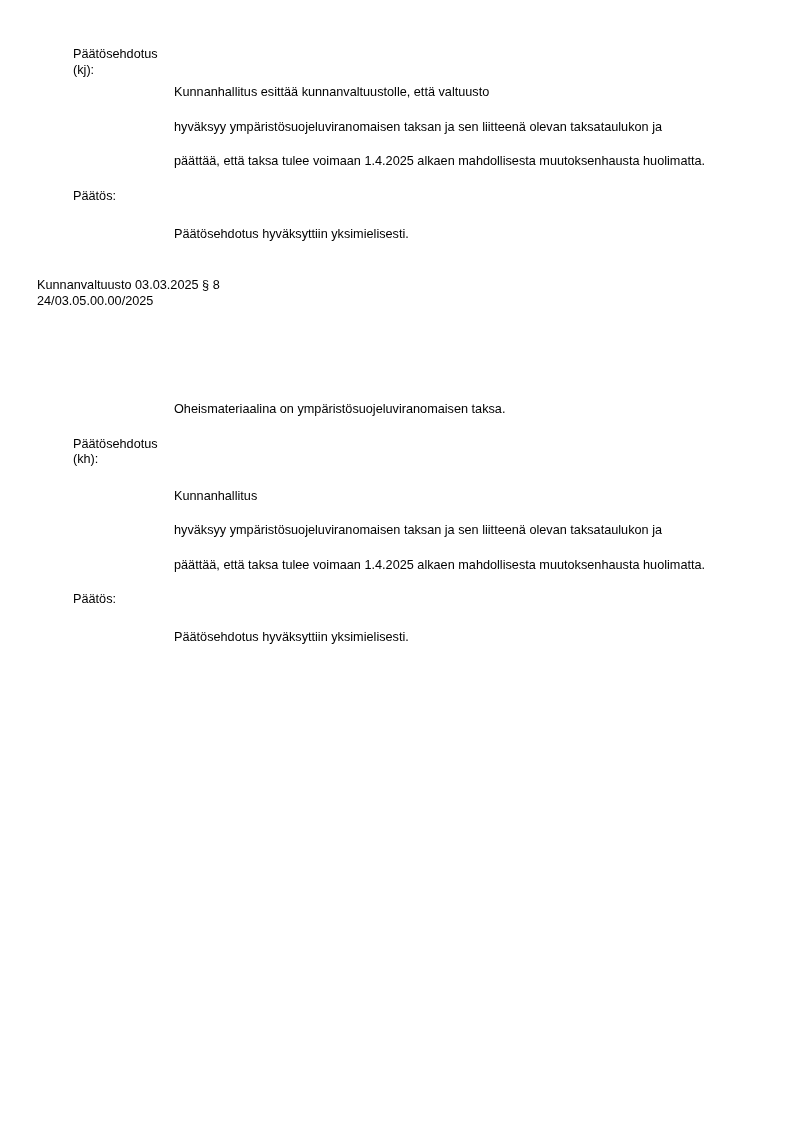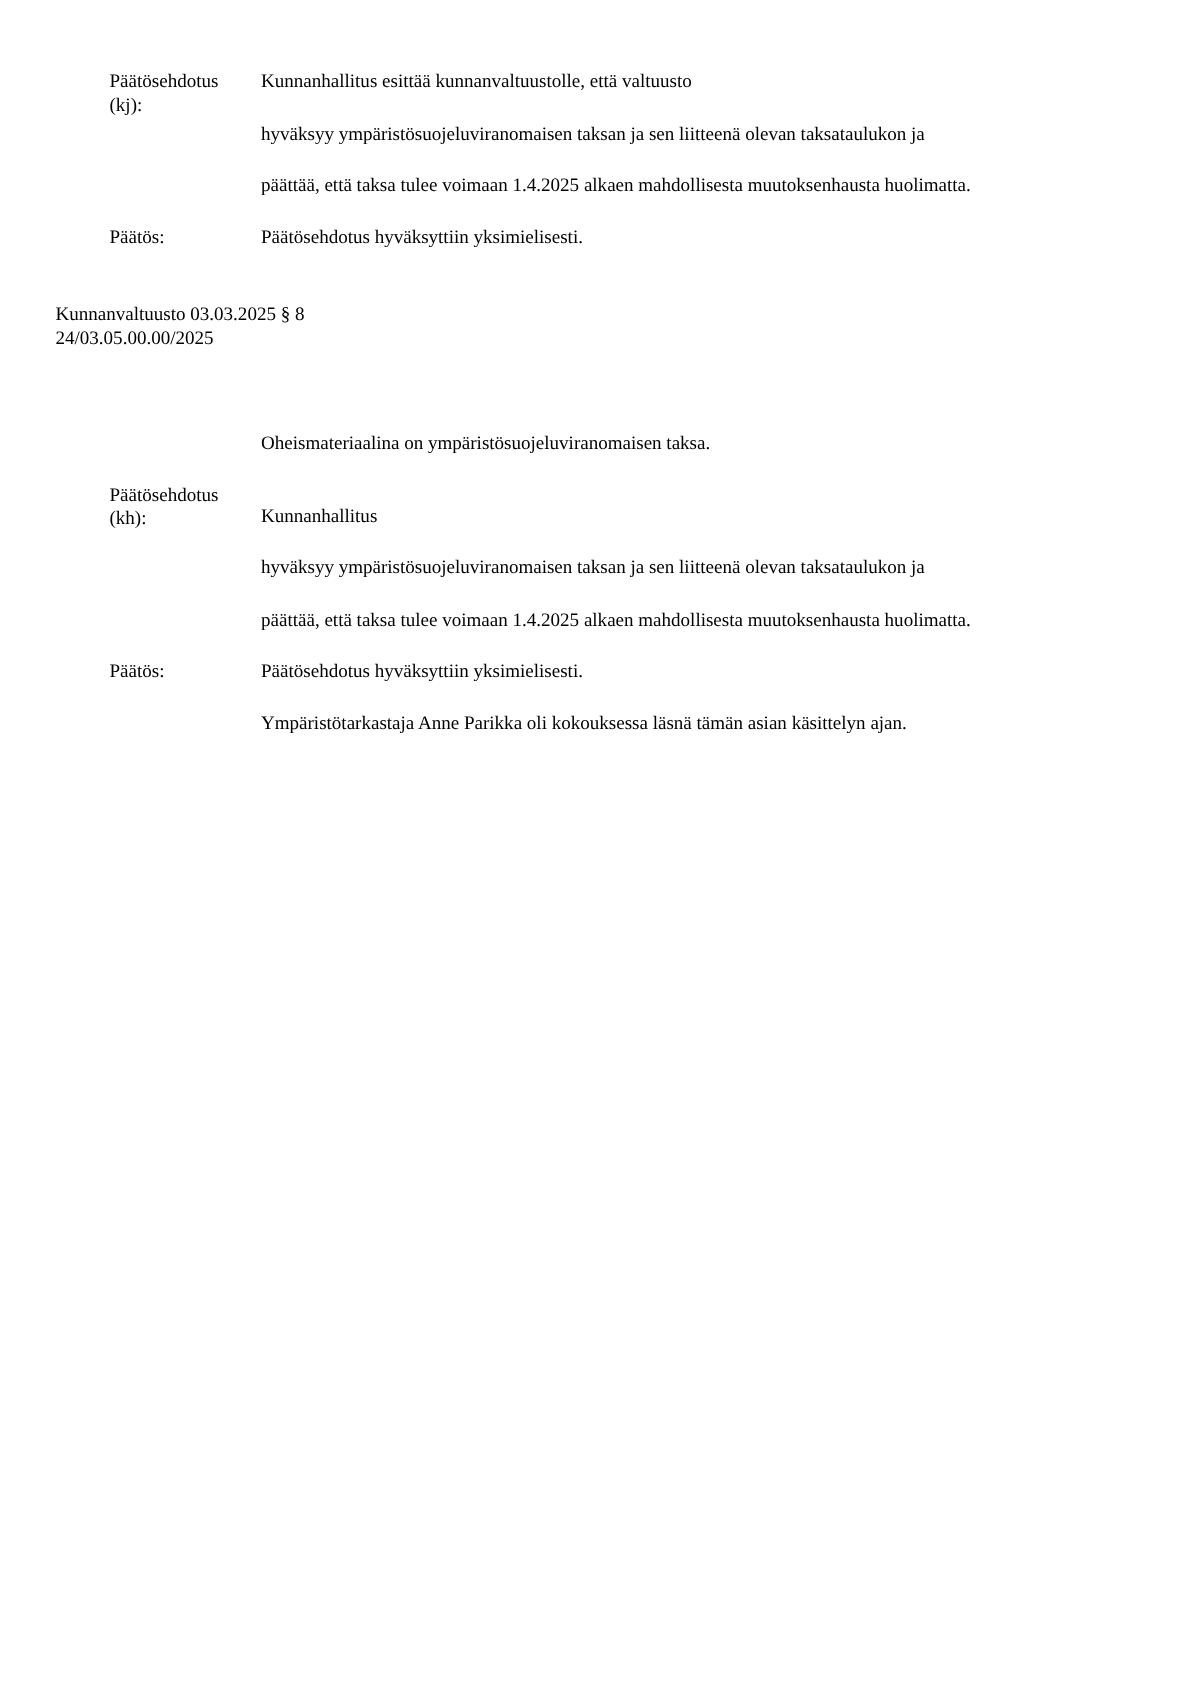"Päätösehdotus" .page { font-family: Liberation Serif, serif -> none }
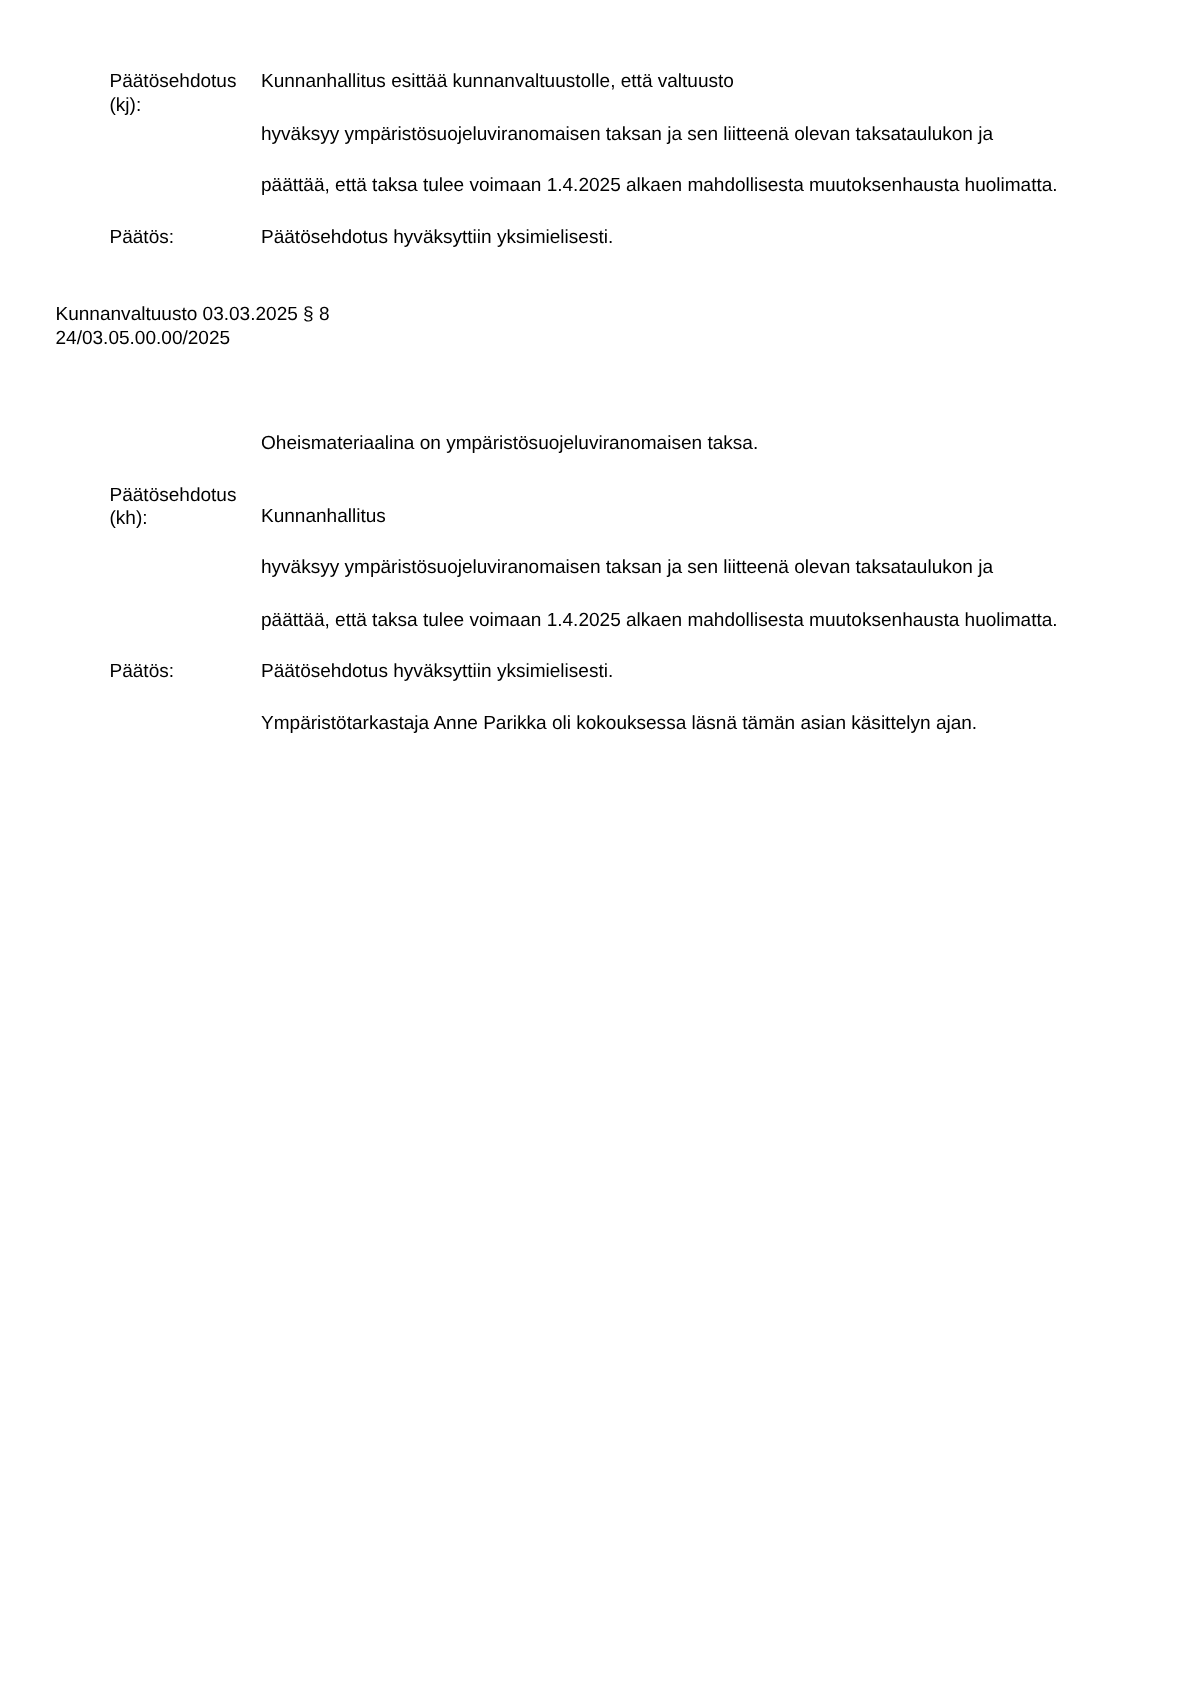"Kunnanhallitus esittää" .body-col { margin-top: none -> 38px }
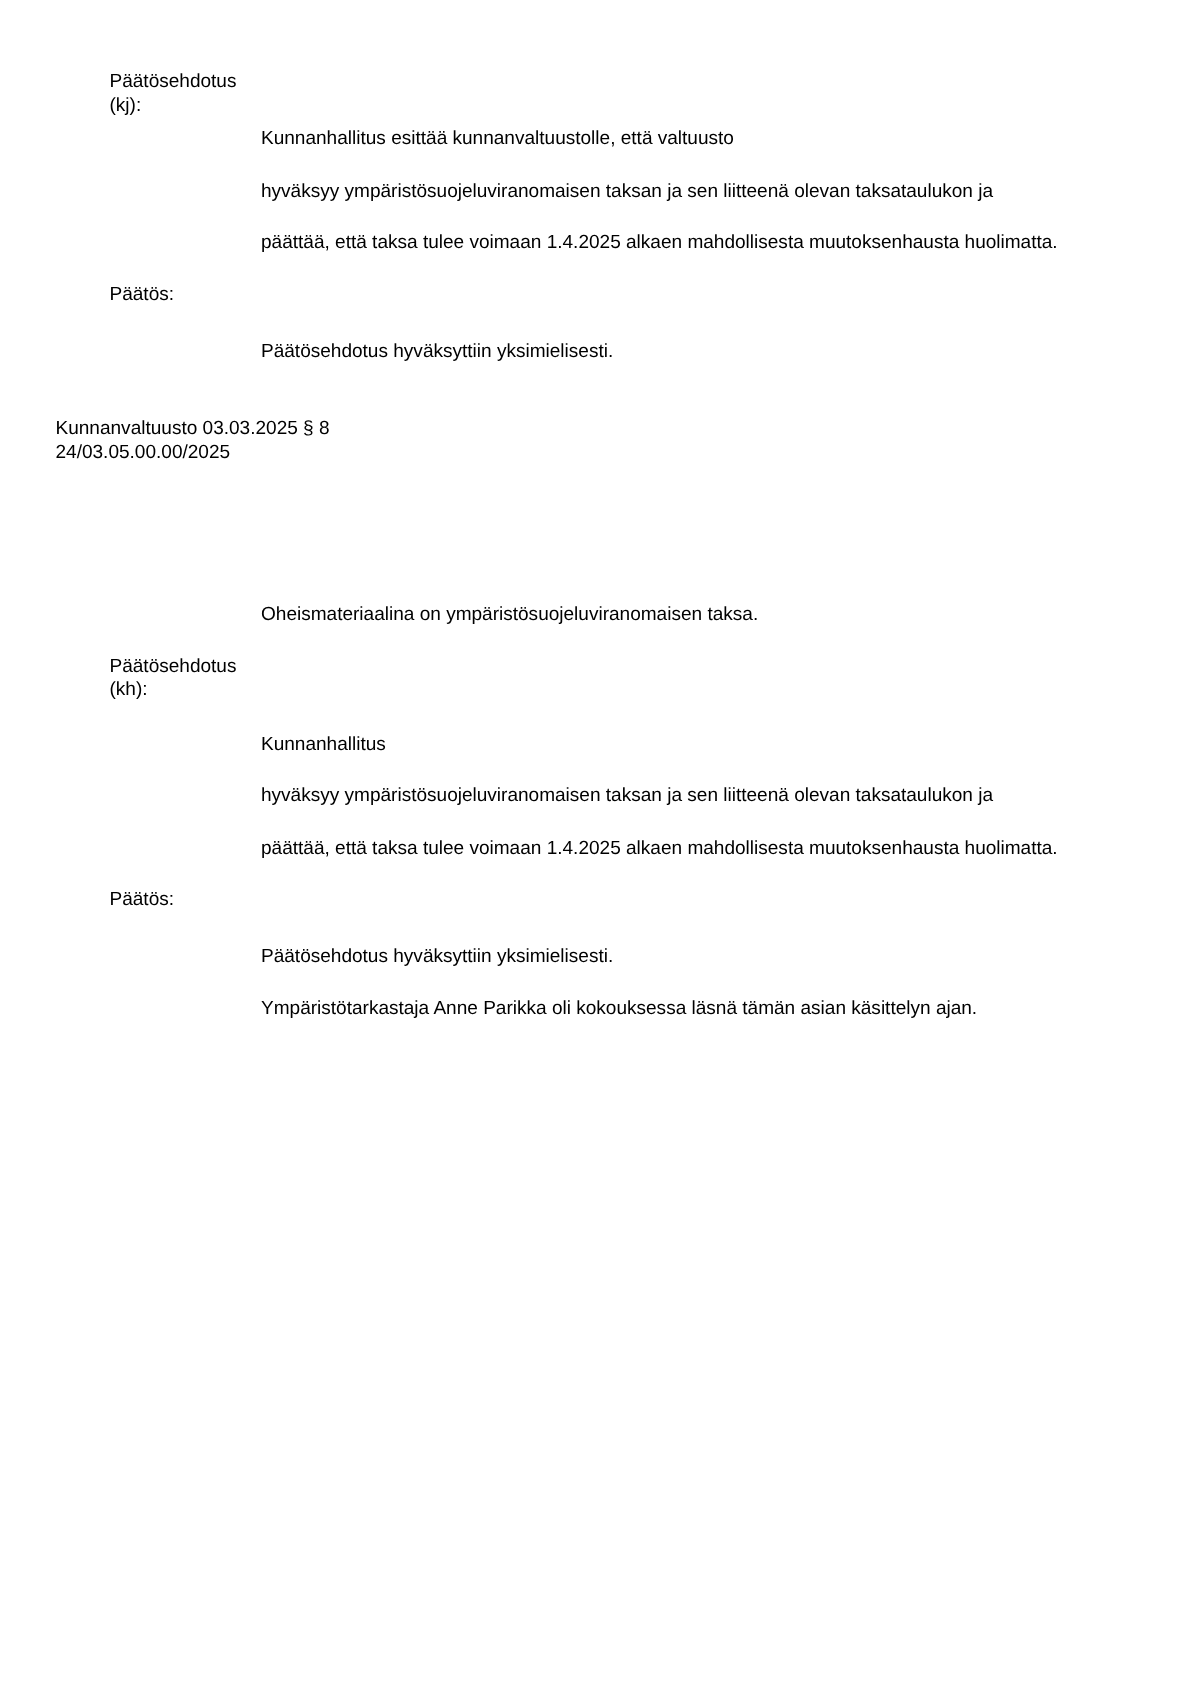"Ympäristötarkastaja Anne Parikka oli" p.para { html: <p>Ympäristötarkastaja Anne Parikka oli kokouksessa läsnä tämän asian käsittelyn ajan.</p> -> none }
